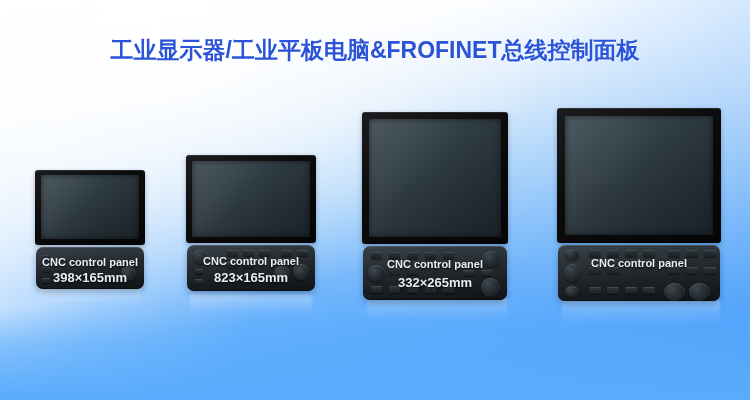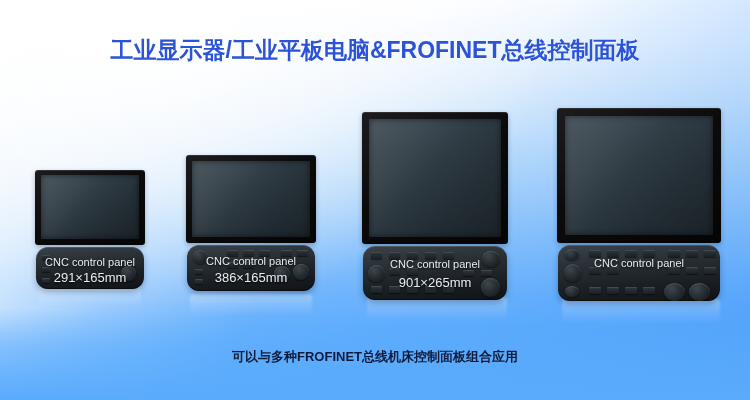"CNC control panel" .panel { border-radius: 12px -> 7px; font-weight: none -> bold }
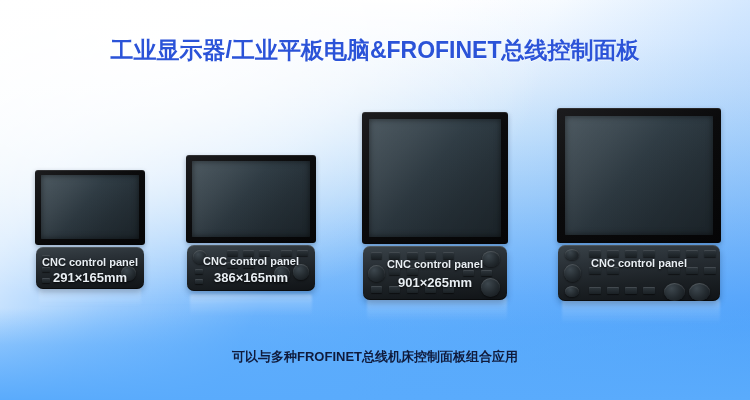"291×165mm" div.panel-label { text: 291 -> 398 }
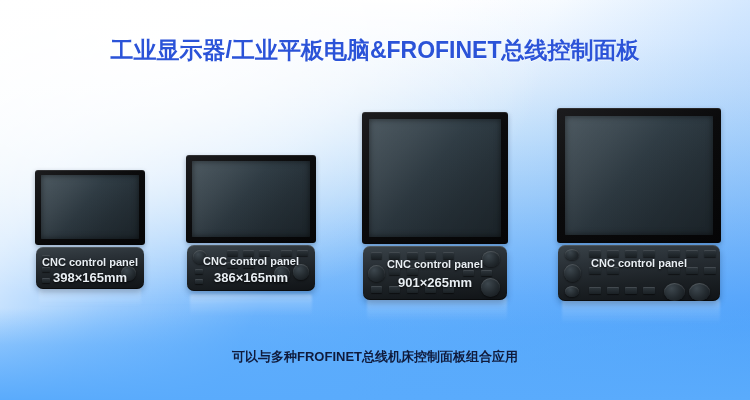"386×165mm" div.panel-label { text: 386 -> 823 }
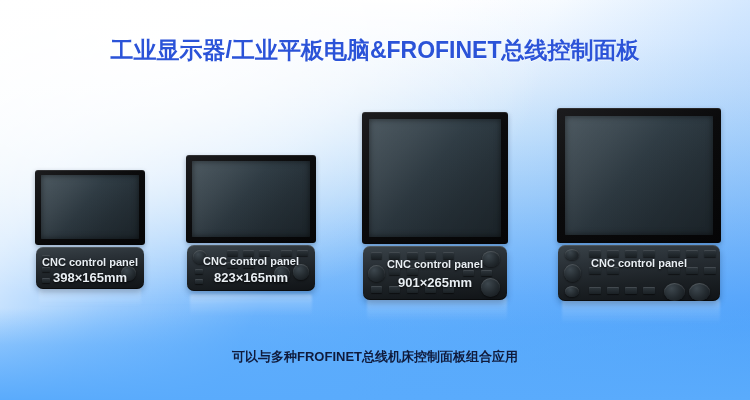"901×265mm" div.panel-label { text: 901 -> 332 }
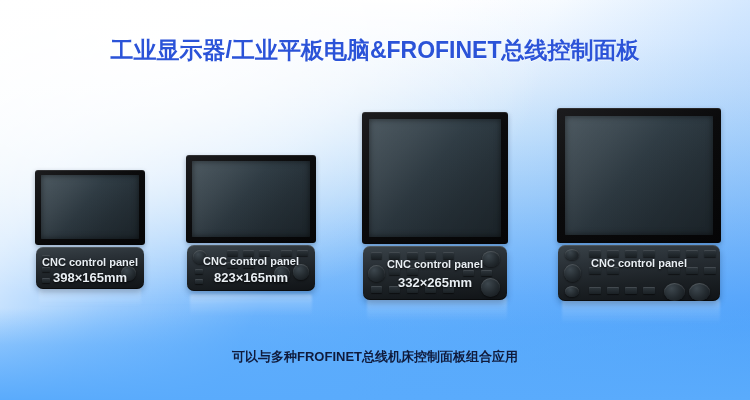"可以与多种FROFINET总线机床控制面板组合应用" span.line { html: <span>可以与多种FROFINET总线机床控制面板组合应用</span> -> none }
